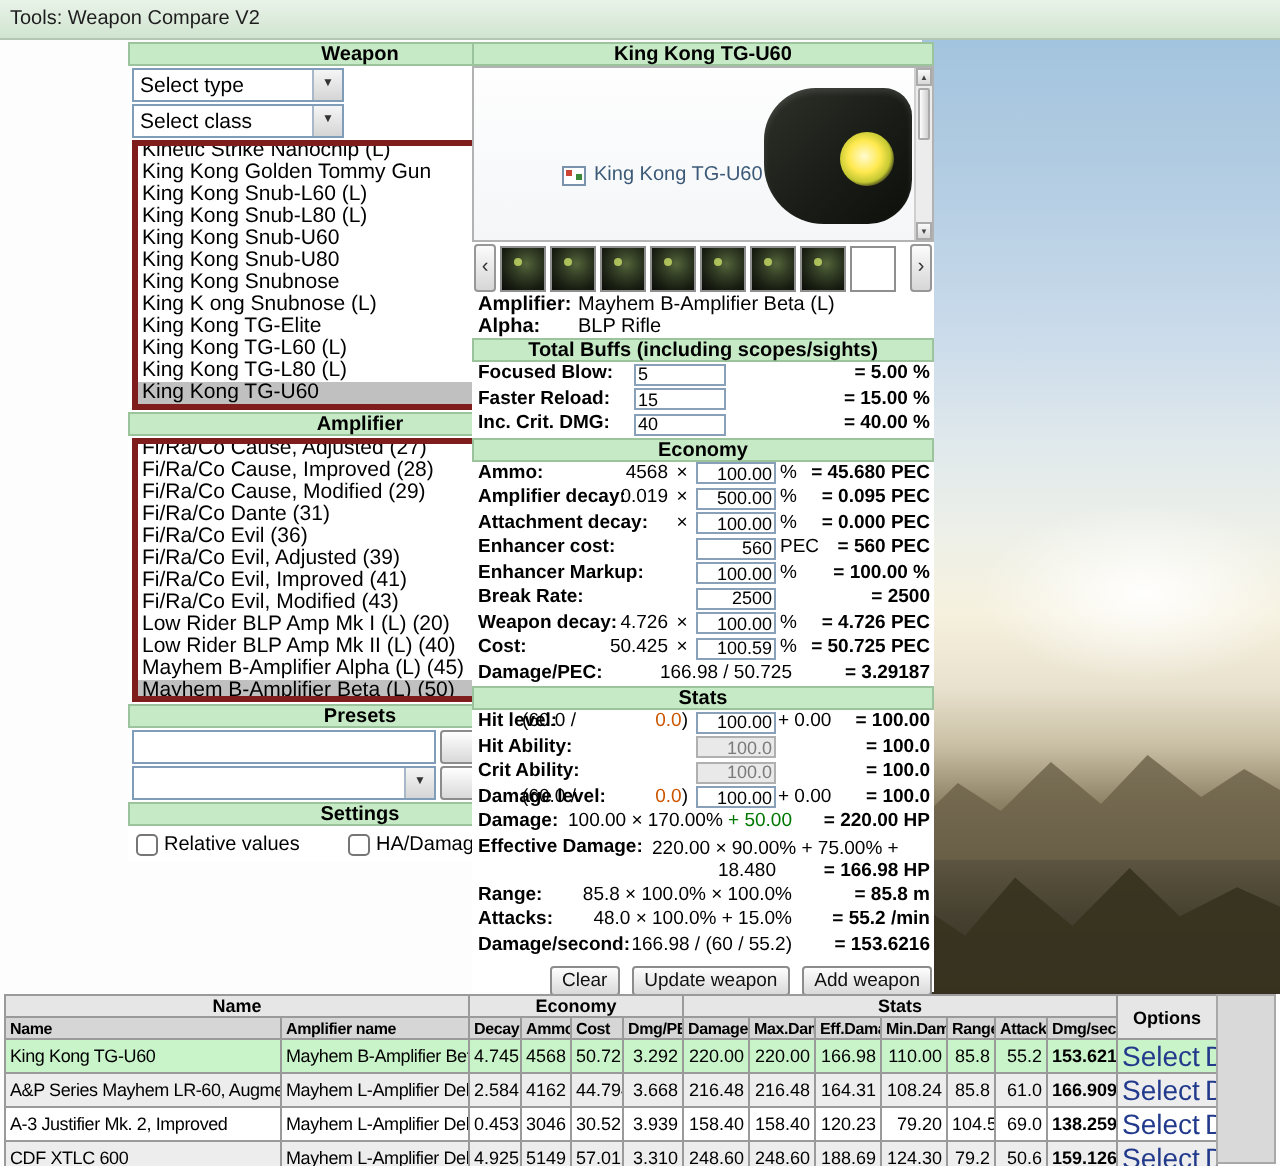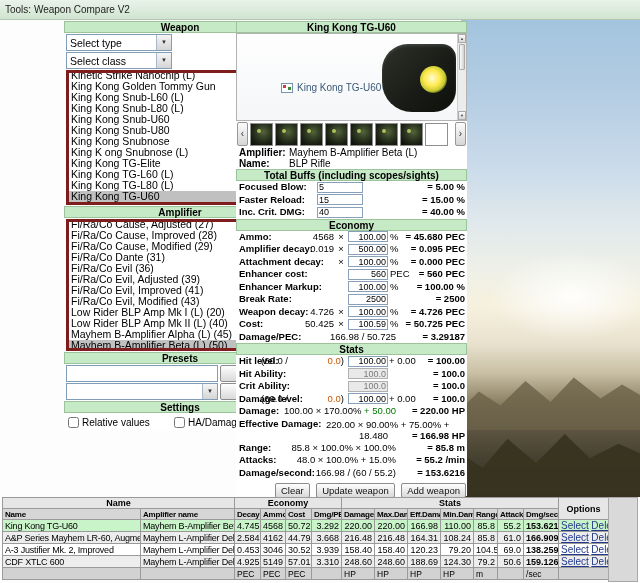"Name:" span.k { text: Name -> Alpha }
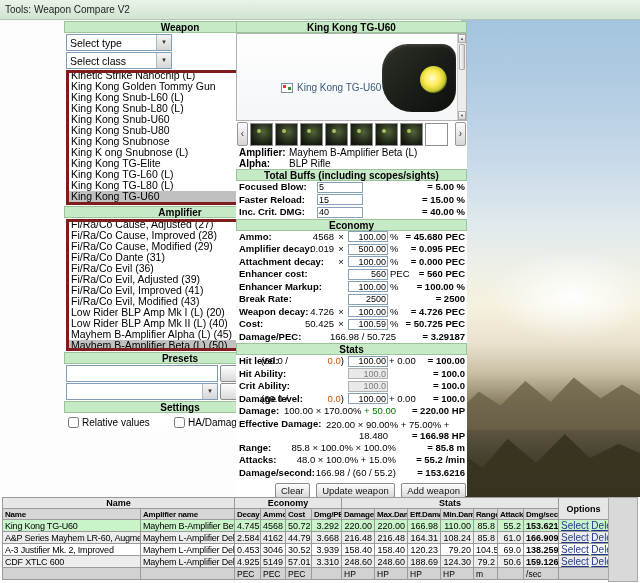"Select" .tlink { font-size: 10px -> 14px; text-decoration: underline -> none }
